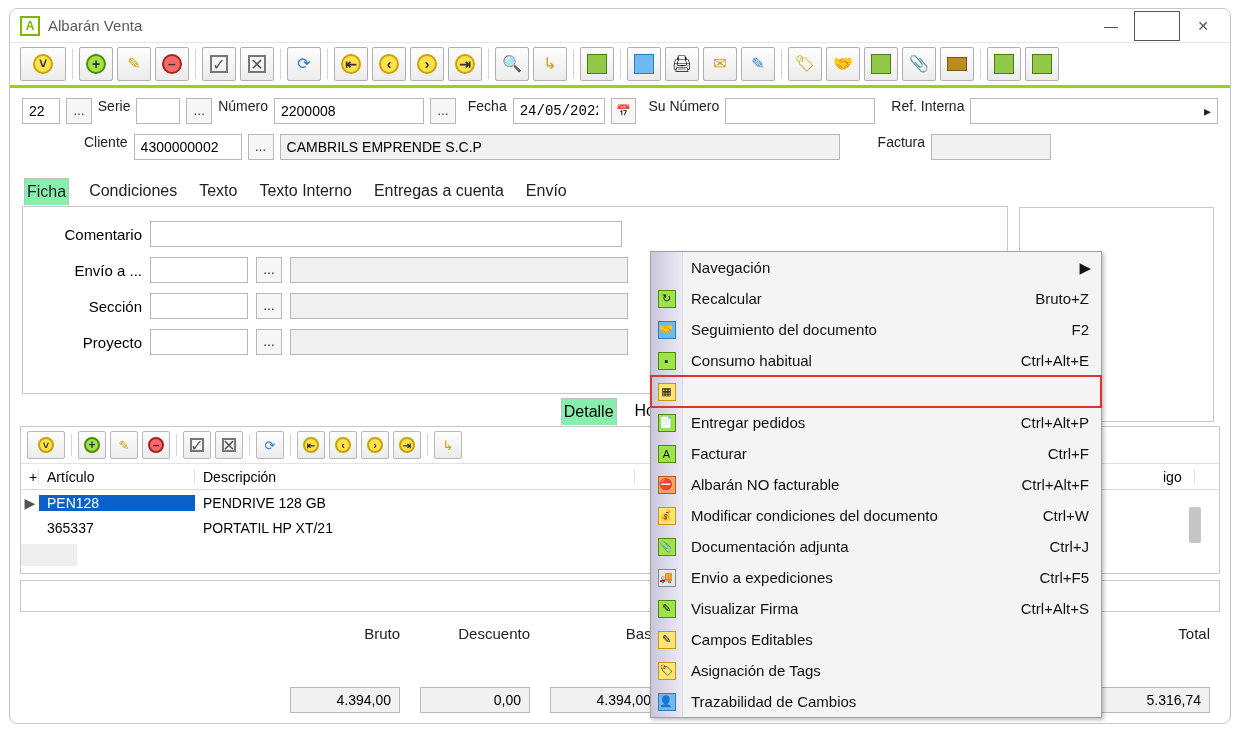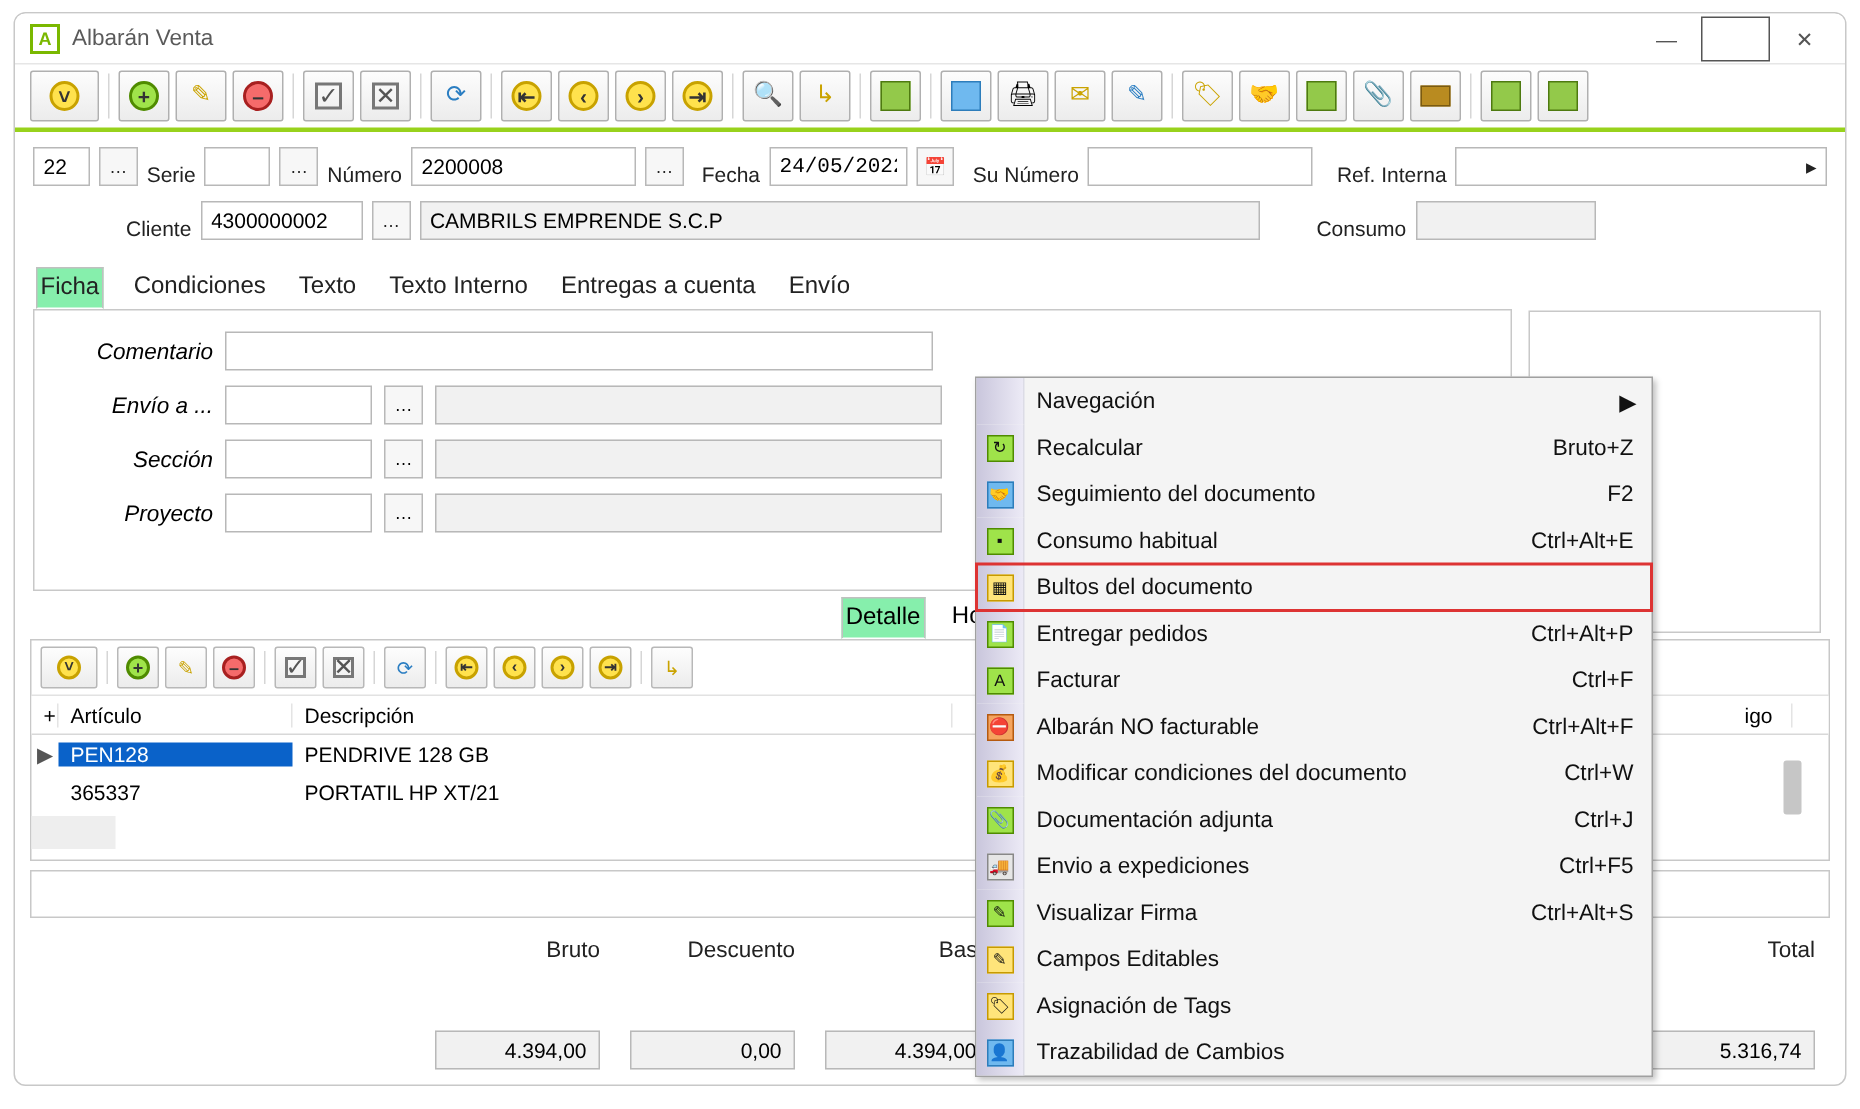"22" .row { align-items: flex-end -> flex-start }
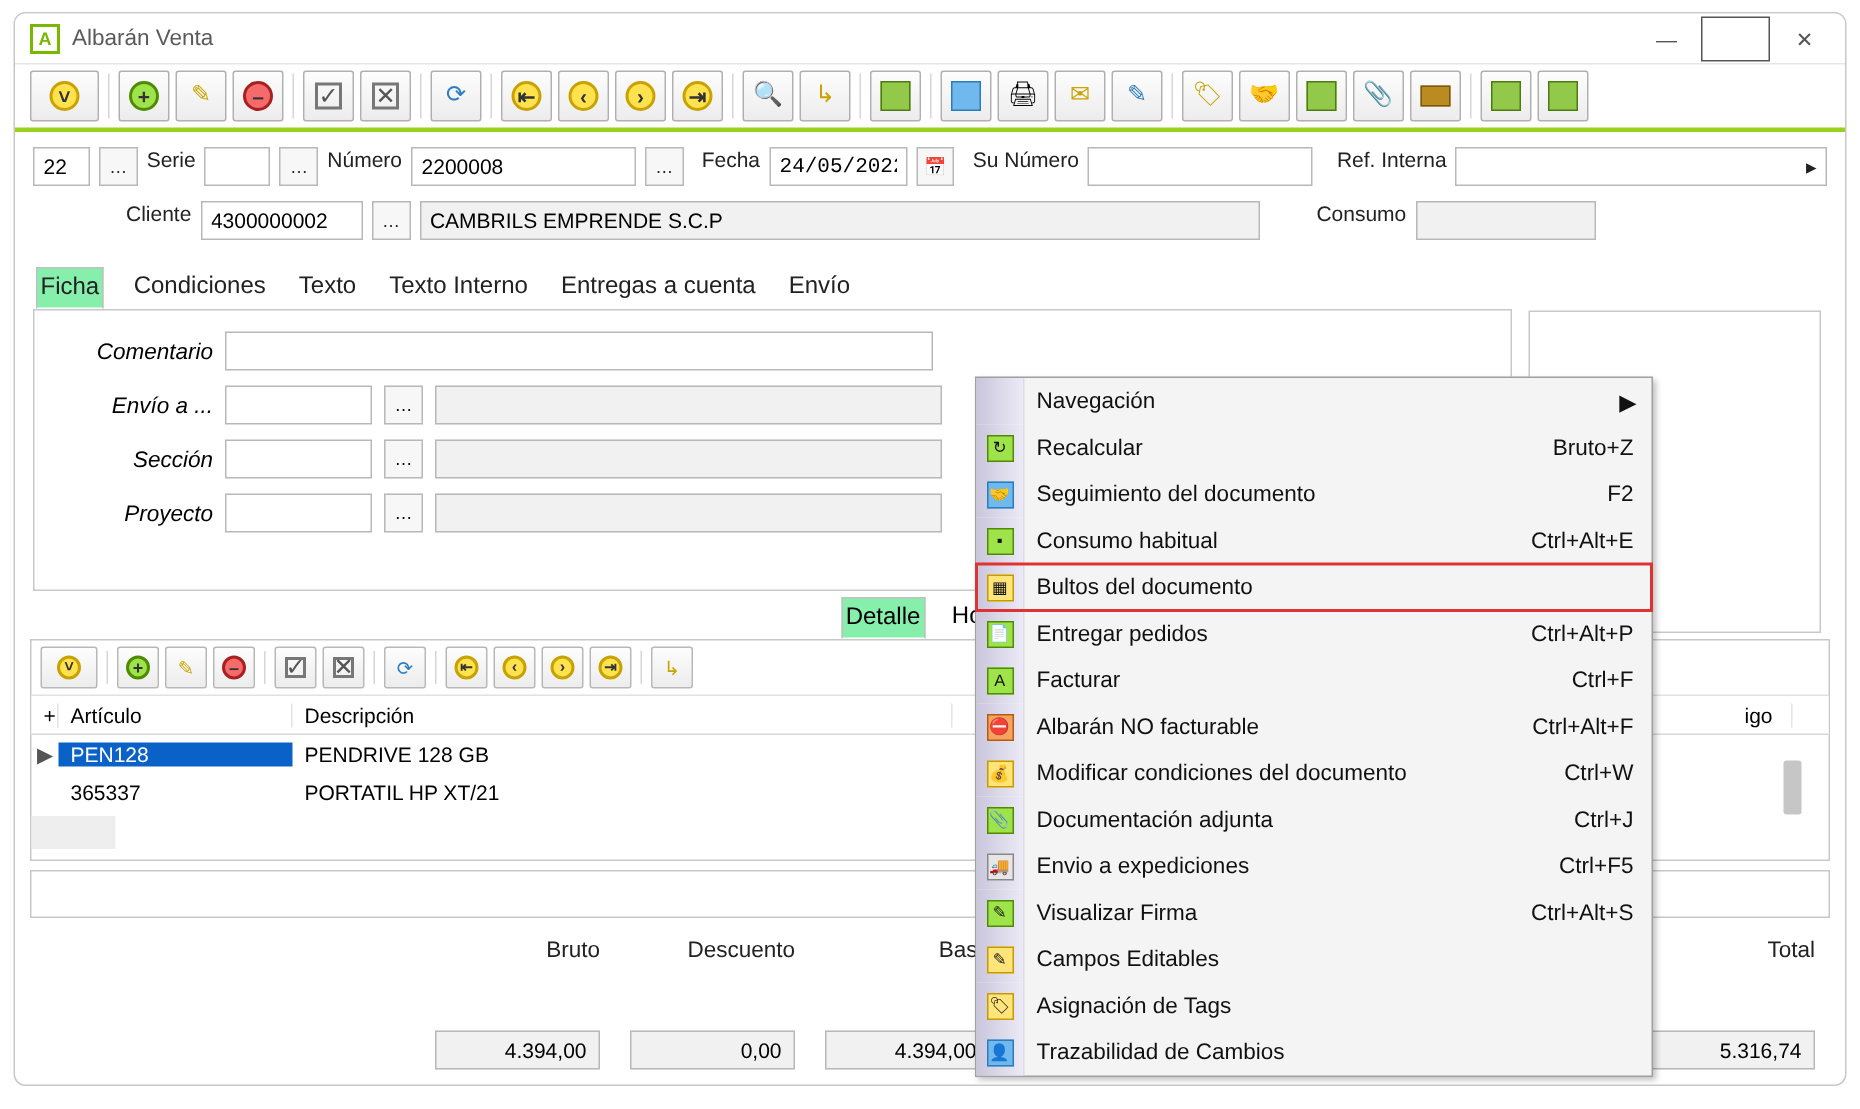"Consumo" span.lbl { text: Consumo -> Factura }
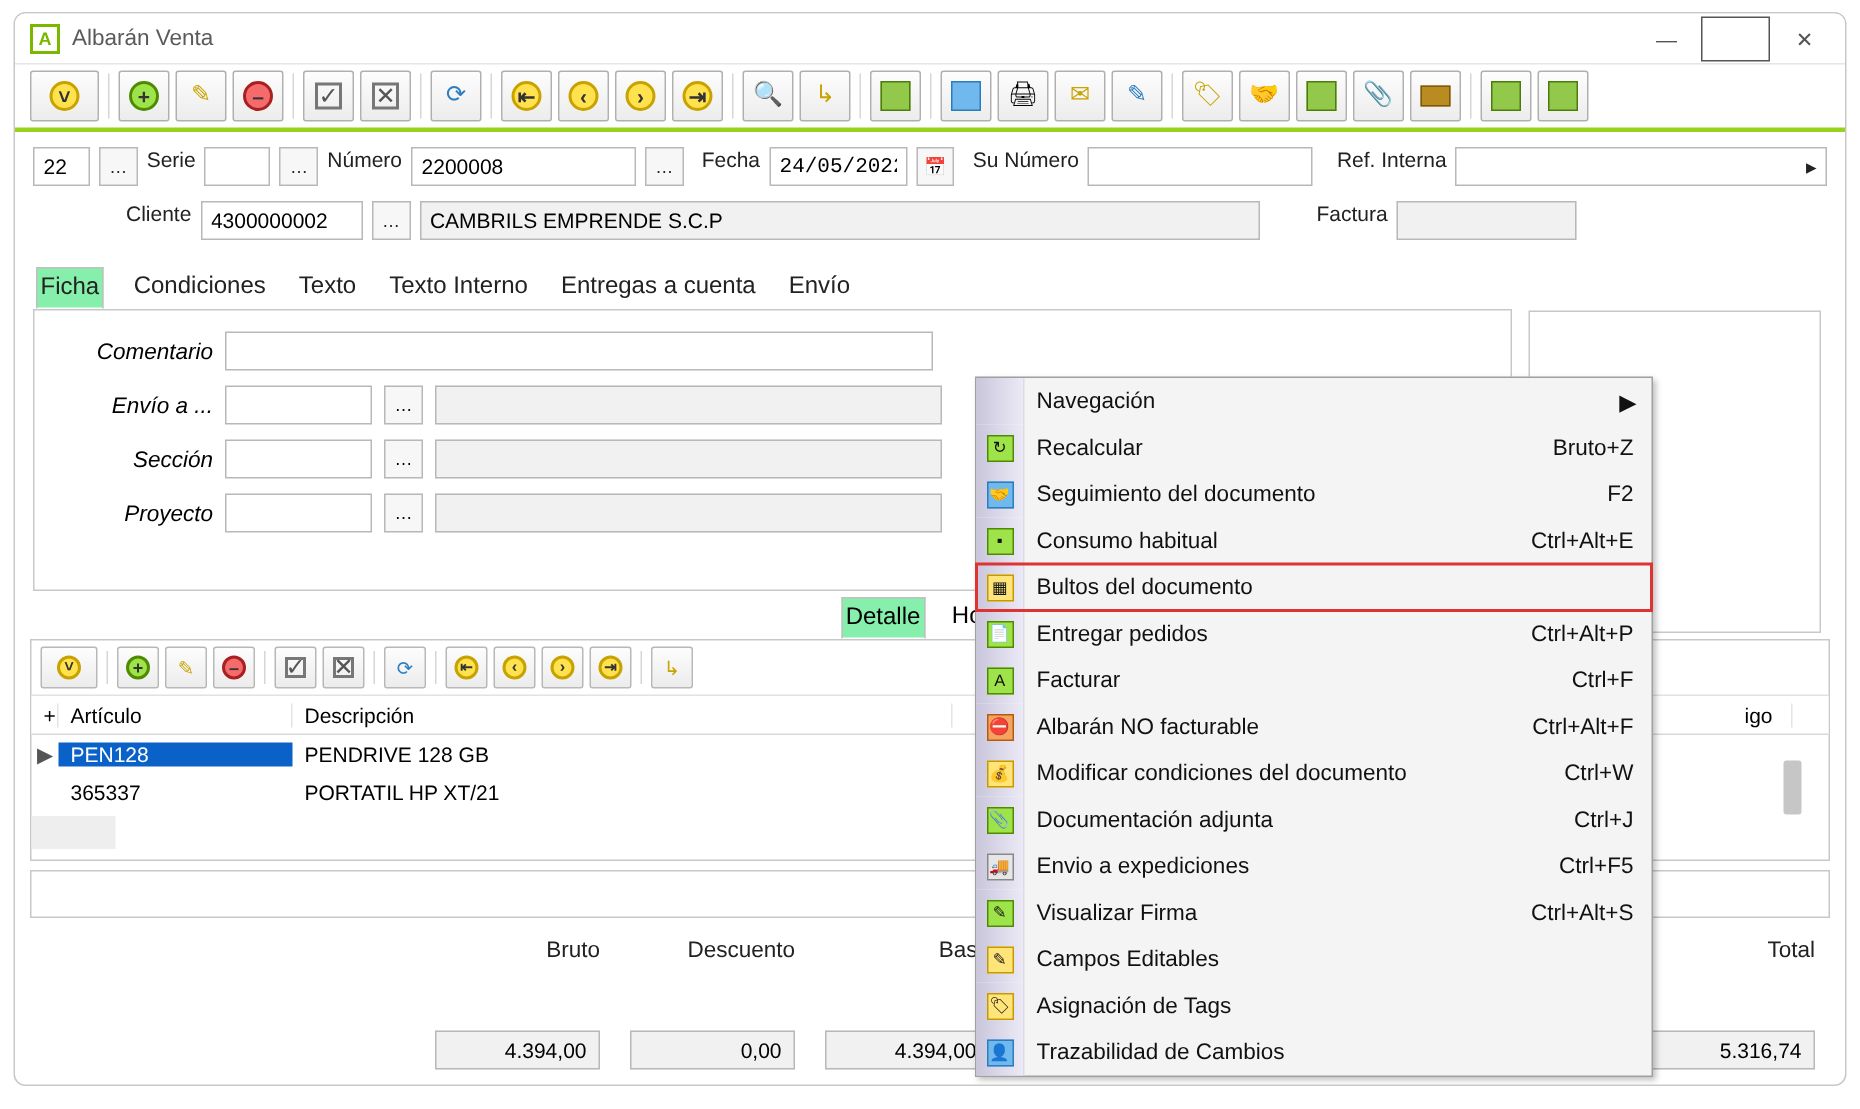"Comentario" .frow .flbl { font-style: italic -> none }
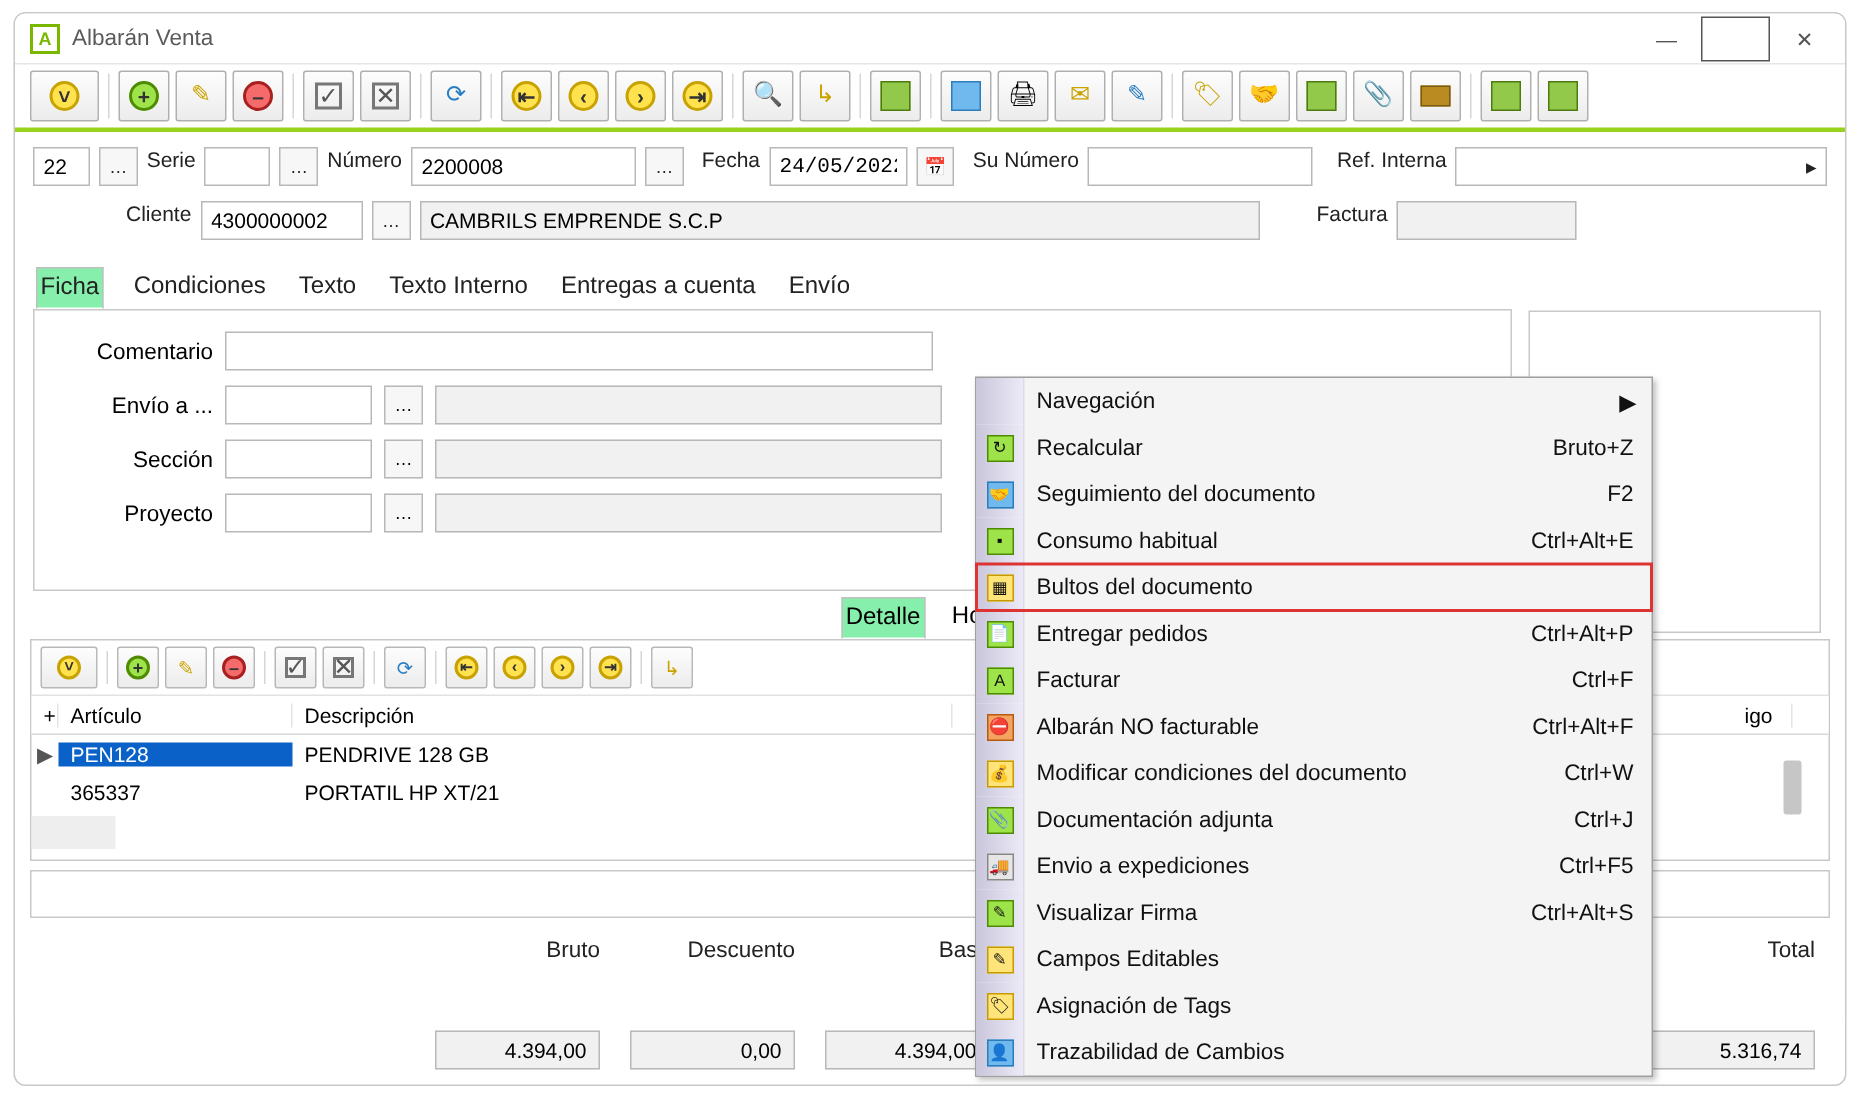"Bultos del documento" div.ctx-label { html: <div>Bultos del documento</div> -> none }
